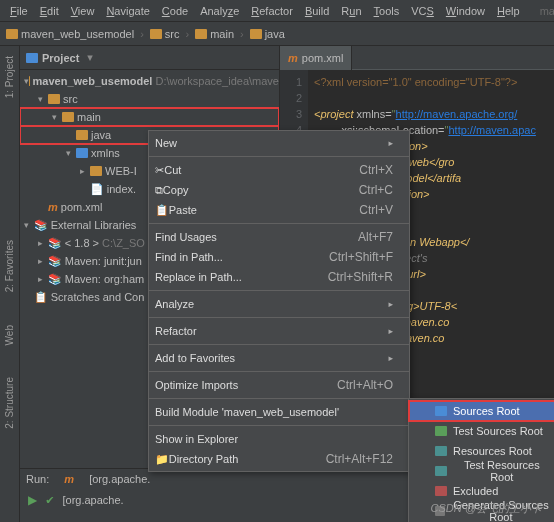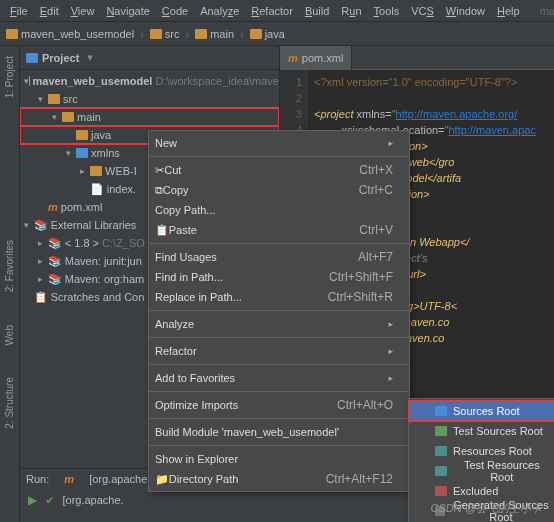"Copy Path..." div.ctx-item { html: <div> <span>Copy Path...</span> </div> -> none }
